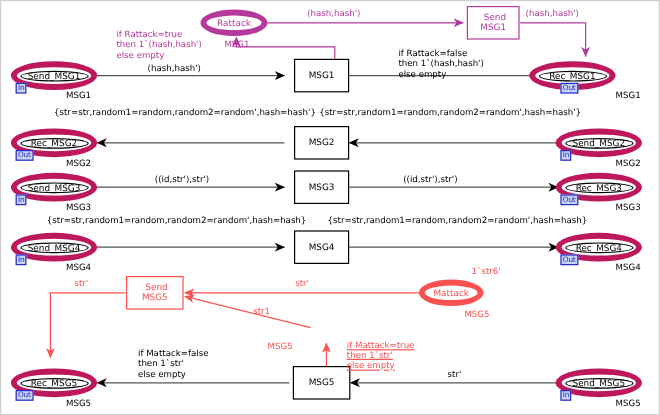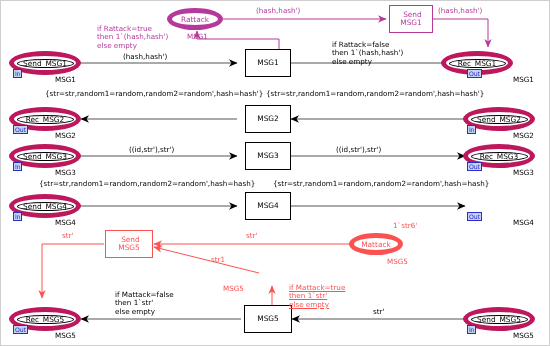"Rec_MSG4" div.place { html: none -> <div> <div></div> <span>Rec_MSG4</span> </div> }
